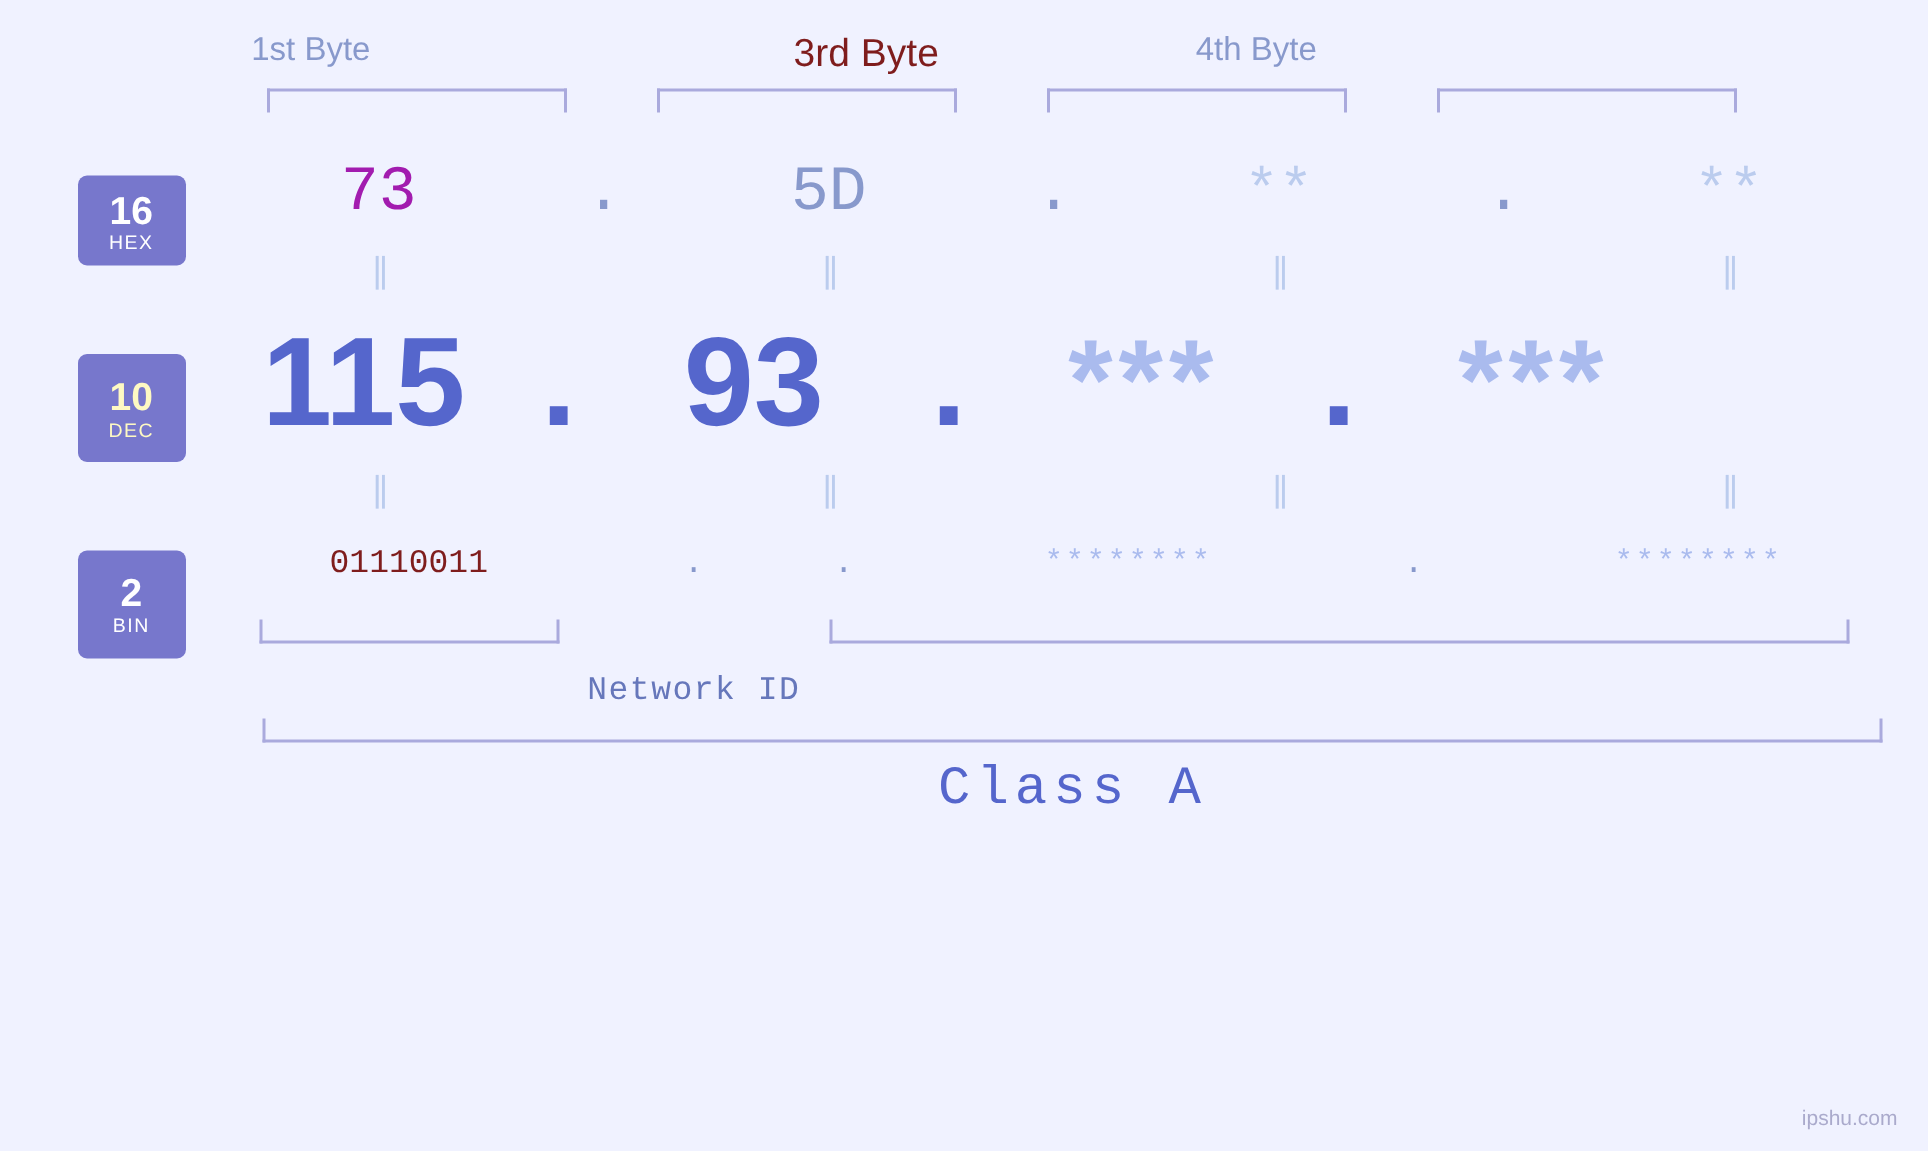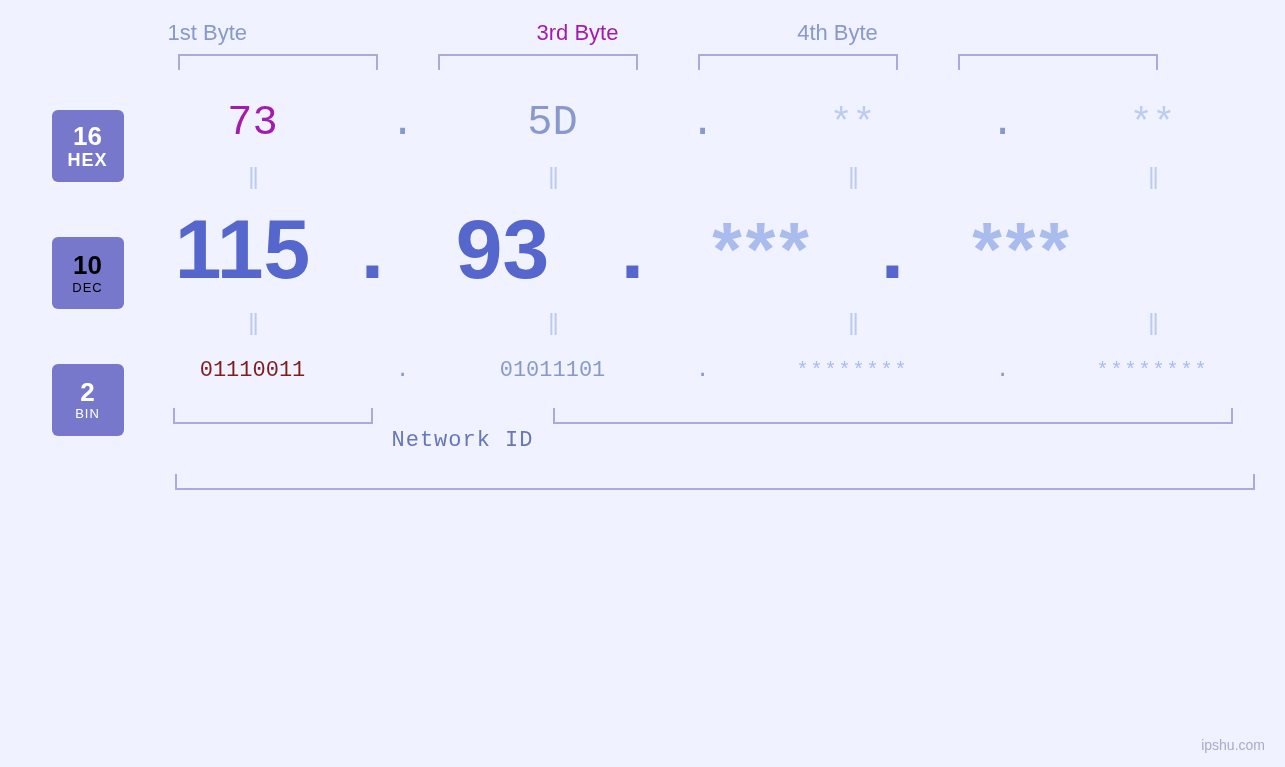"3rd Byte" div { color: #a21caf -> #7f1d1d; font-size: 22px -> 26px }
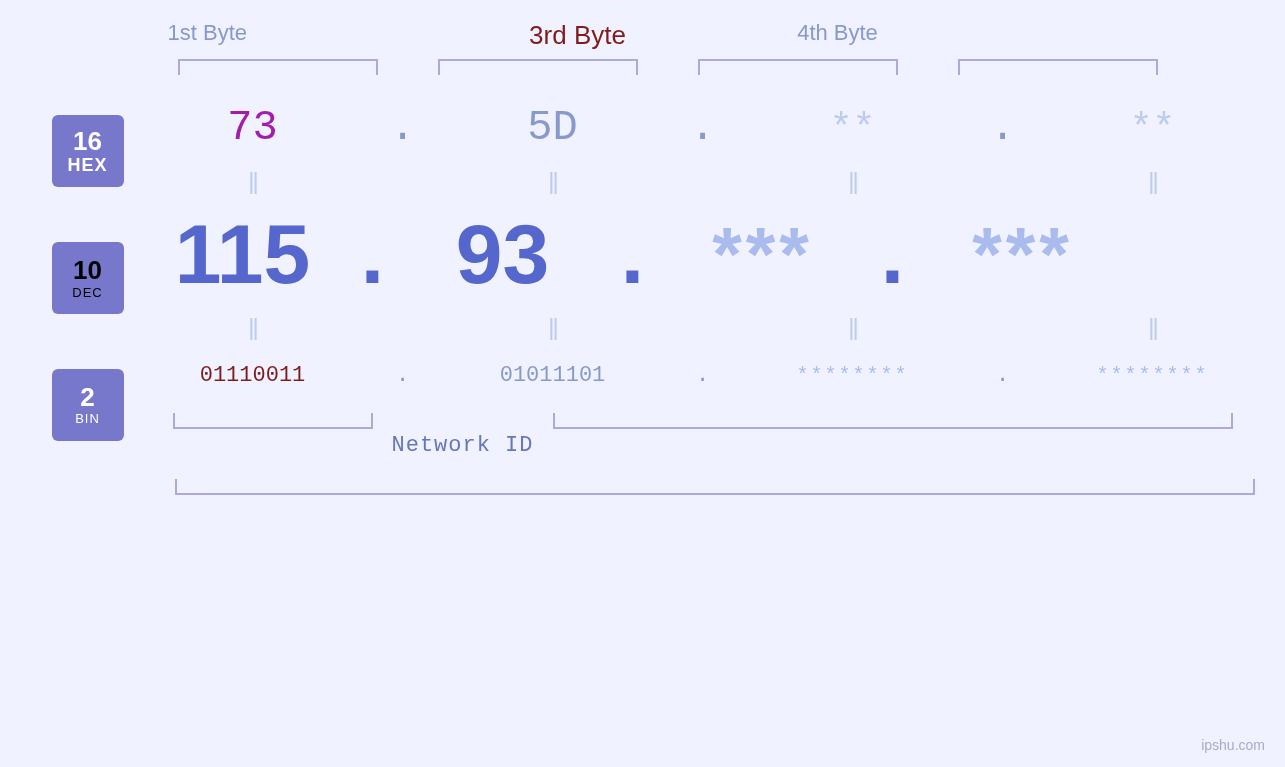"16" div { height: 72px -> 60px }
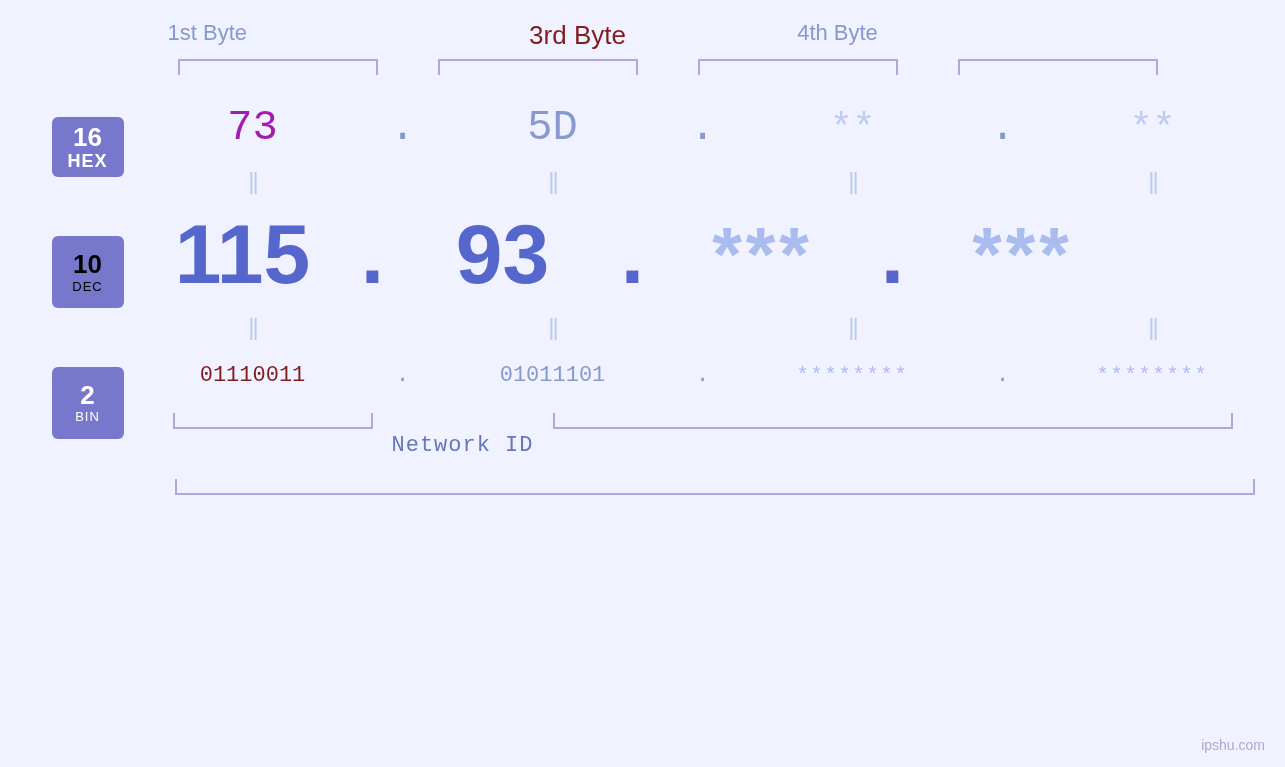"HEX" span { font-size: 18px -> 13px; font-weight: bold -> none }
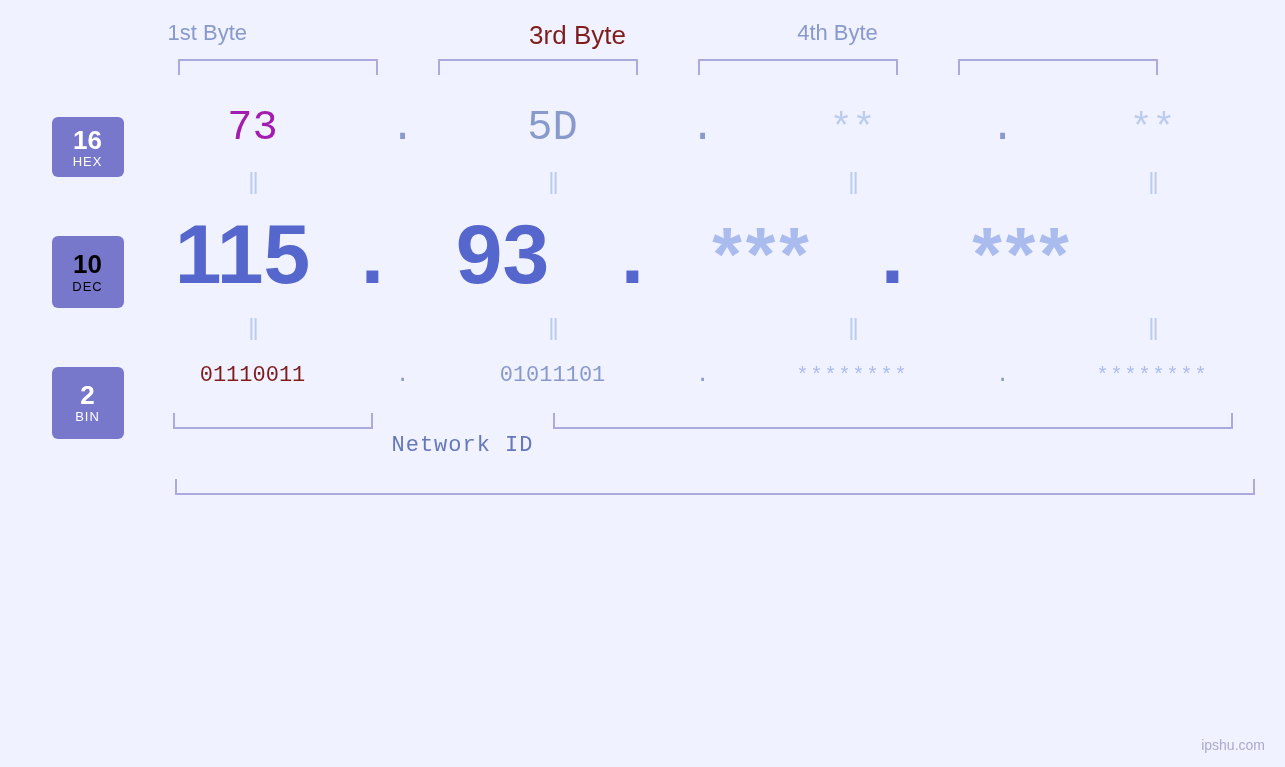"10" div { color: #000000 -> #fef9c3 }
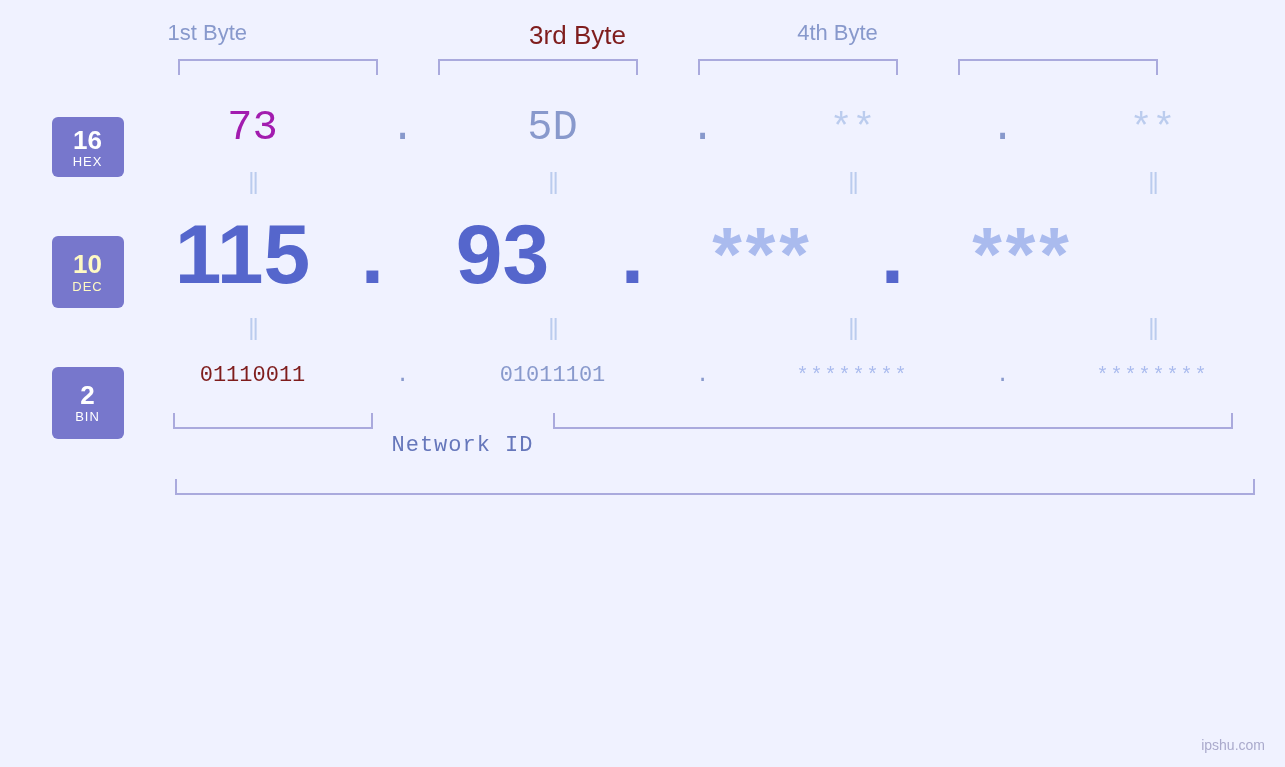"01011101" div { html: <div>01011101</div> -> none }
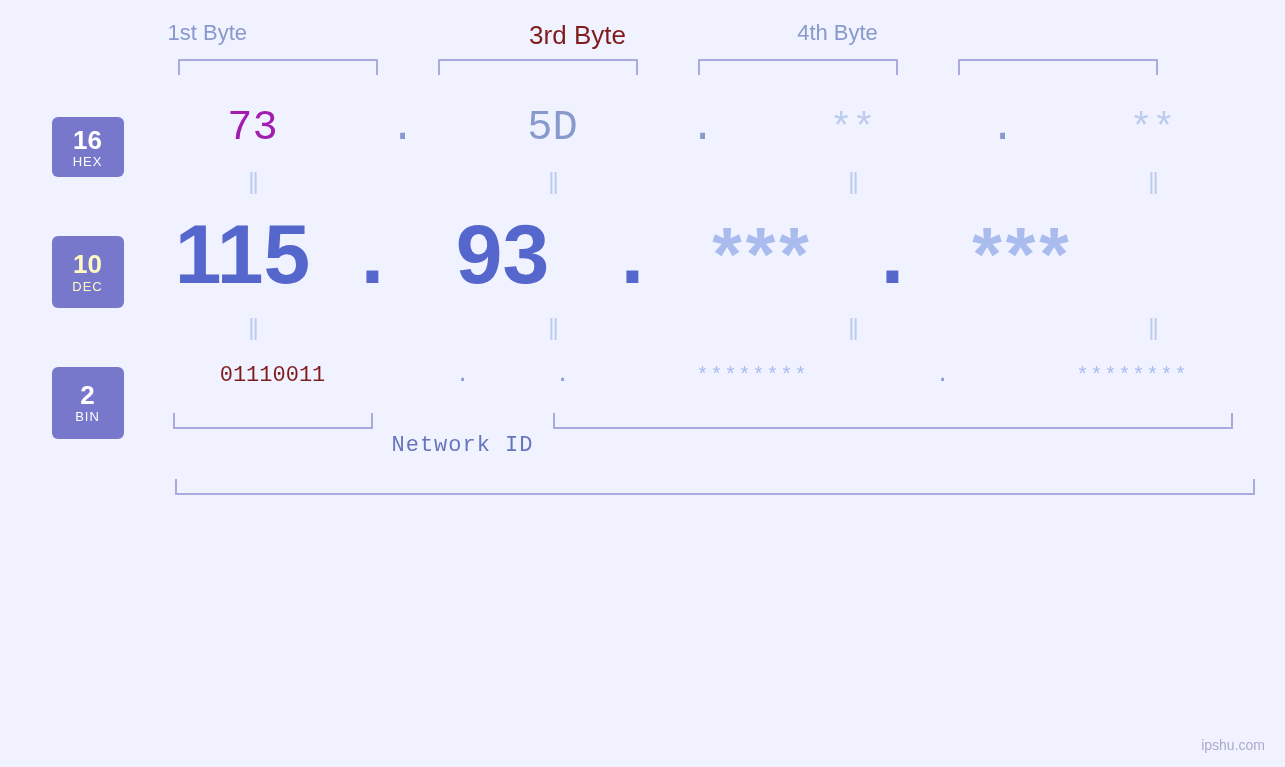"Network ID" div { align-items: flex-start -> flex-end }
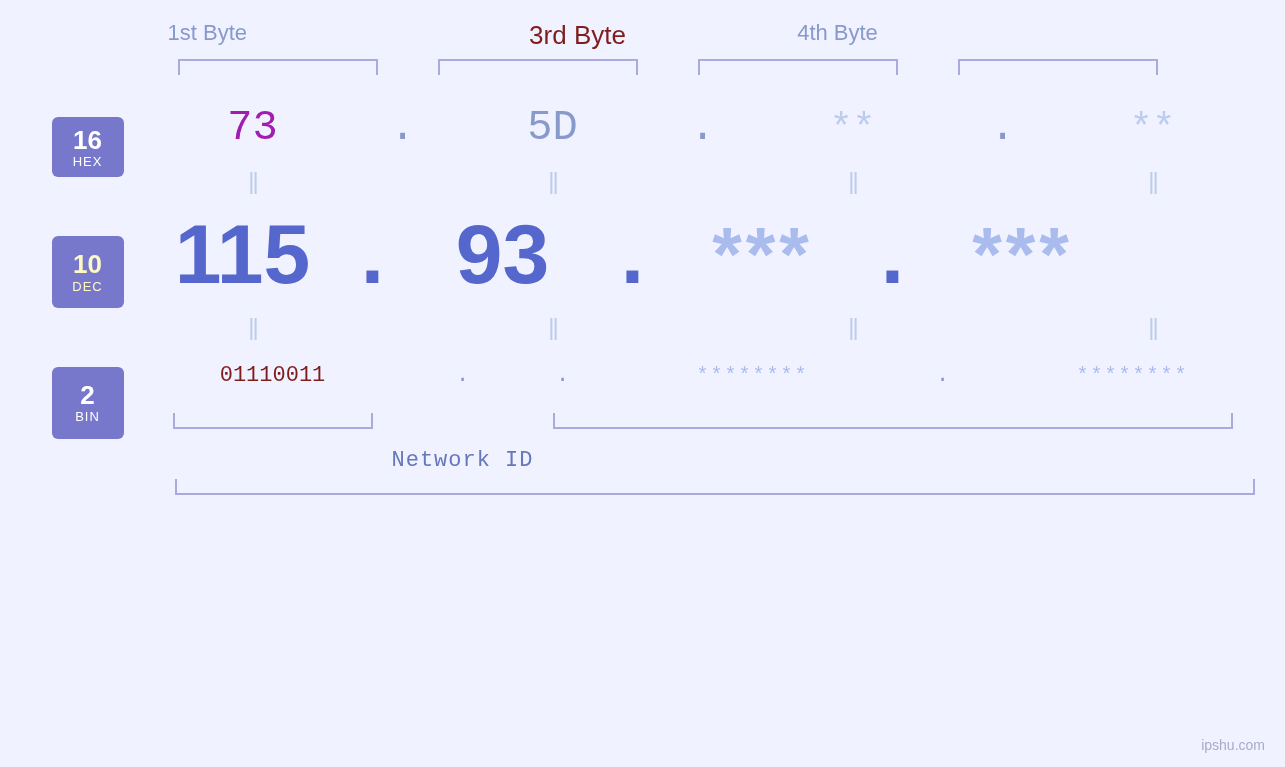"Class A" div { html: none -> <div>Class A</div> }
